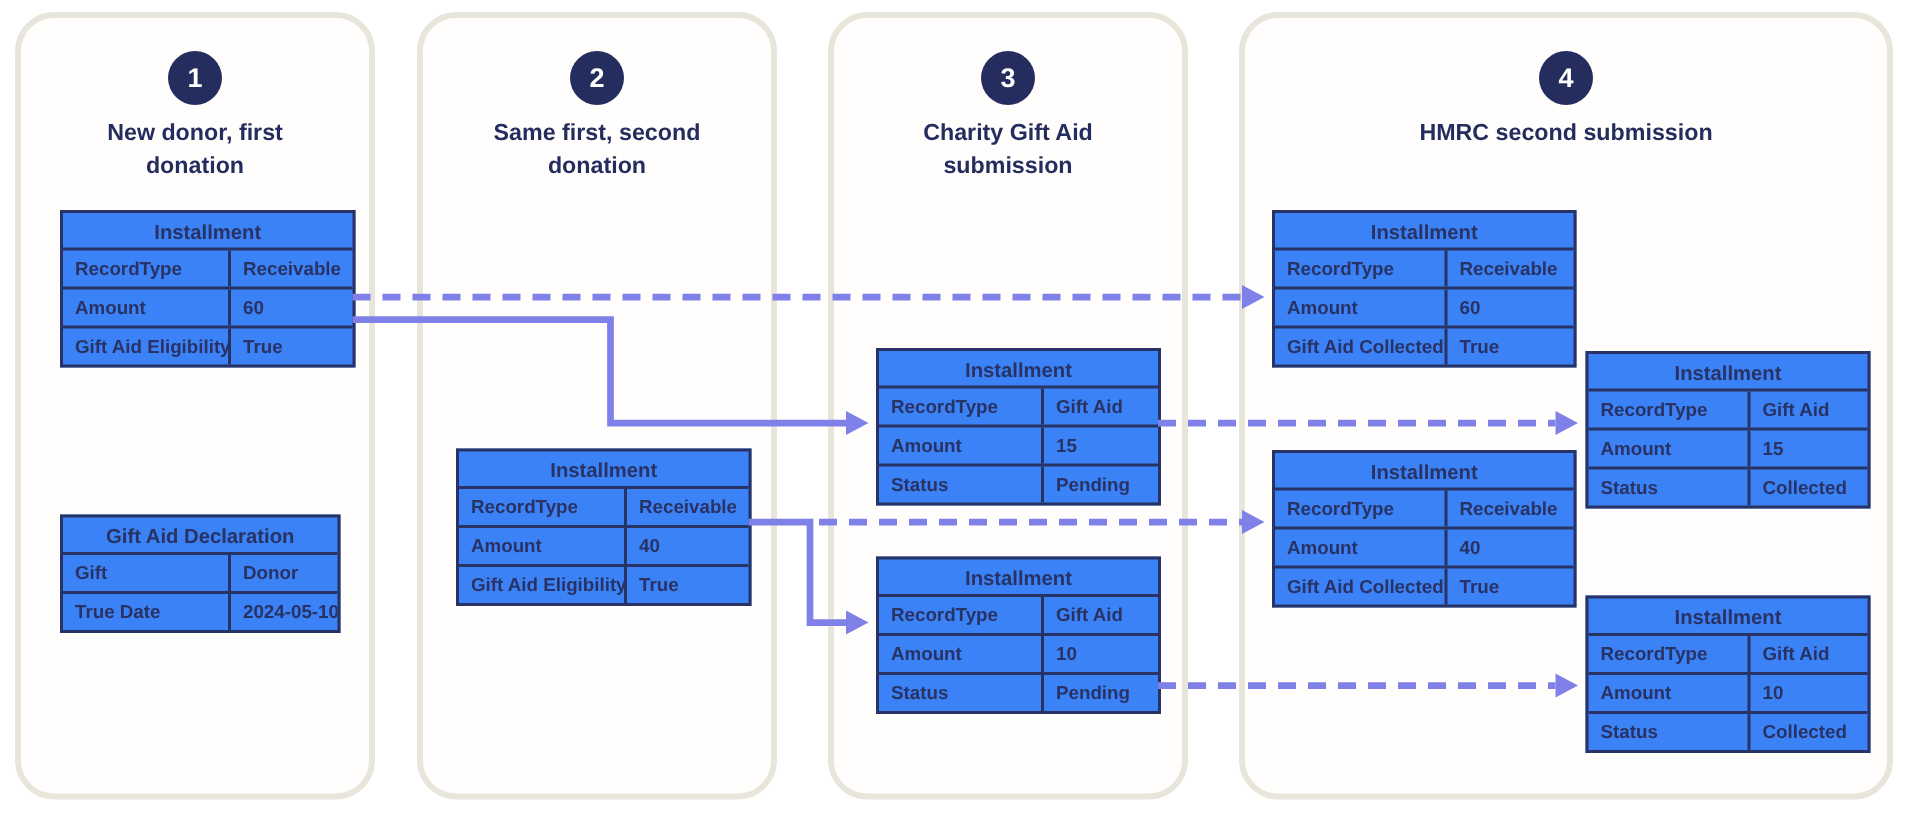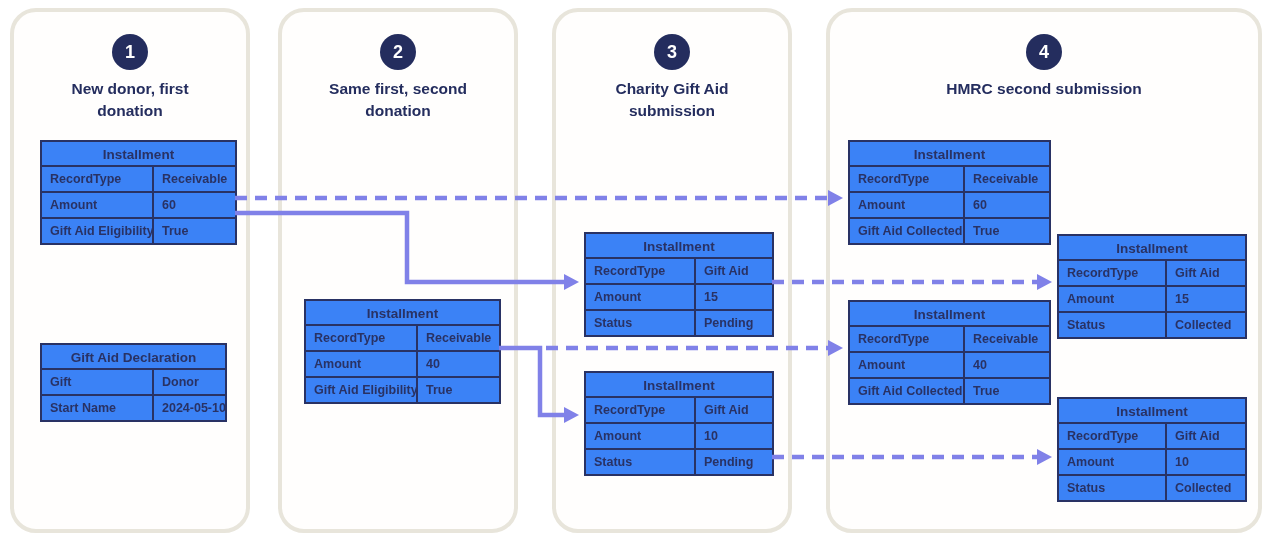"Start Name" div.k { text: Start Name -> True Date }
